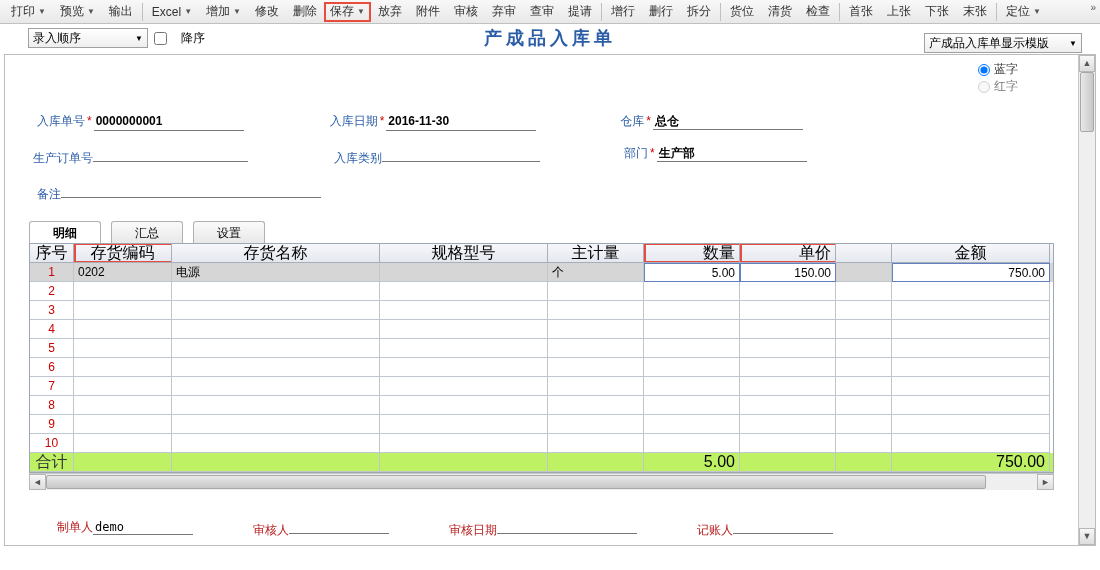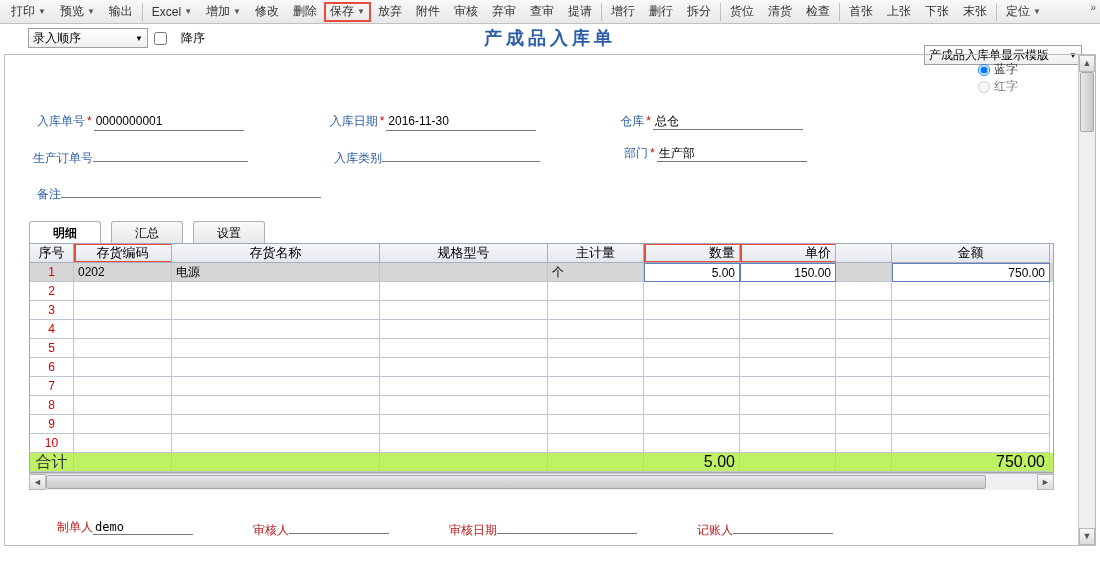"产成品入库单显示模版" .template-select { top: 21px -> 9px }
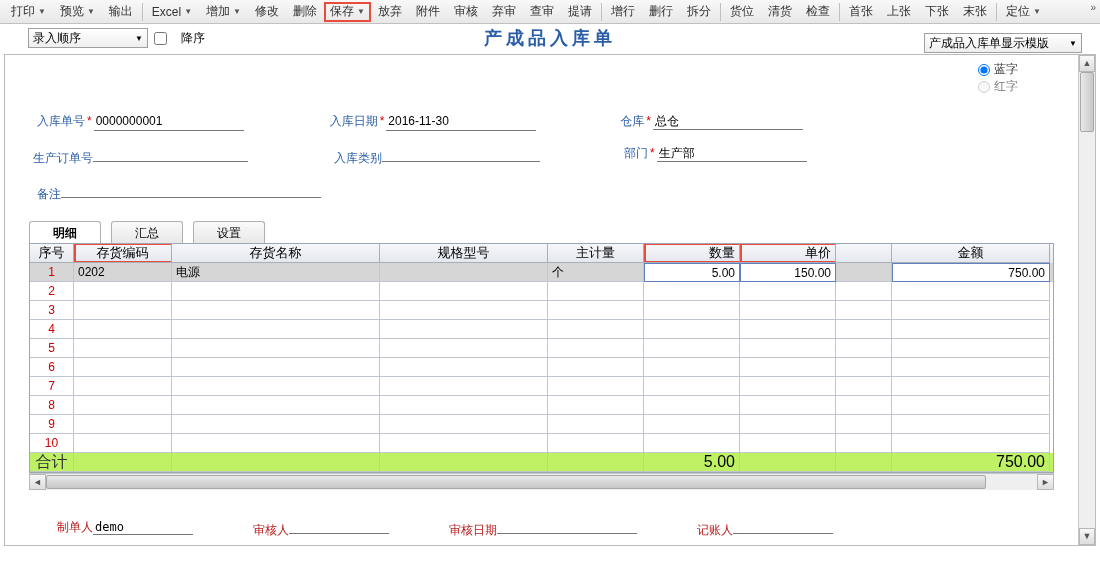"0000000001" .field .val { font-weight: none -> bold }
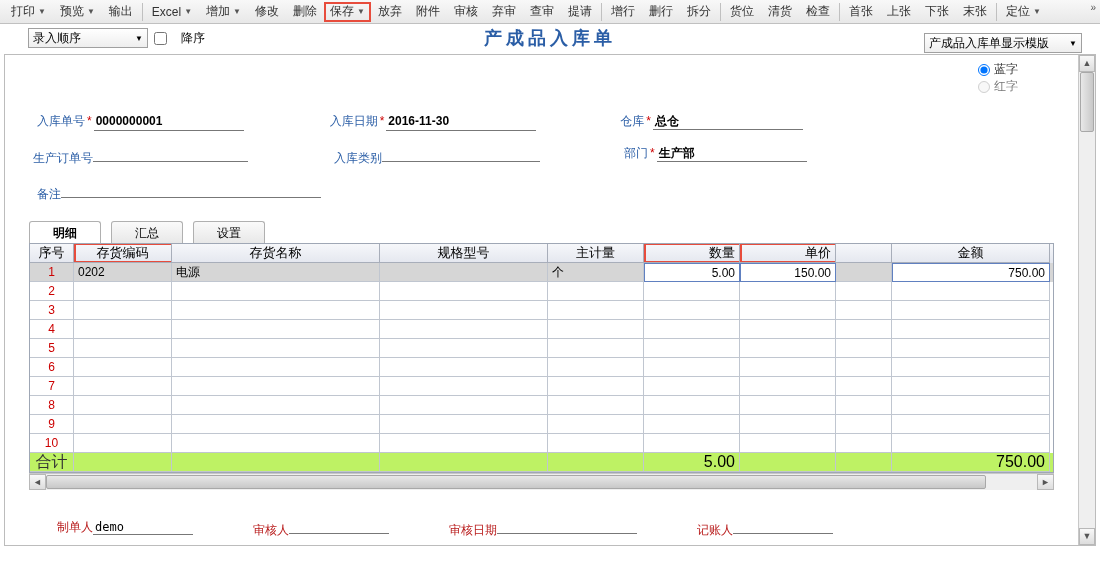"序号" .grid-head { font-size: 13px -> 16px }
